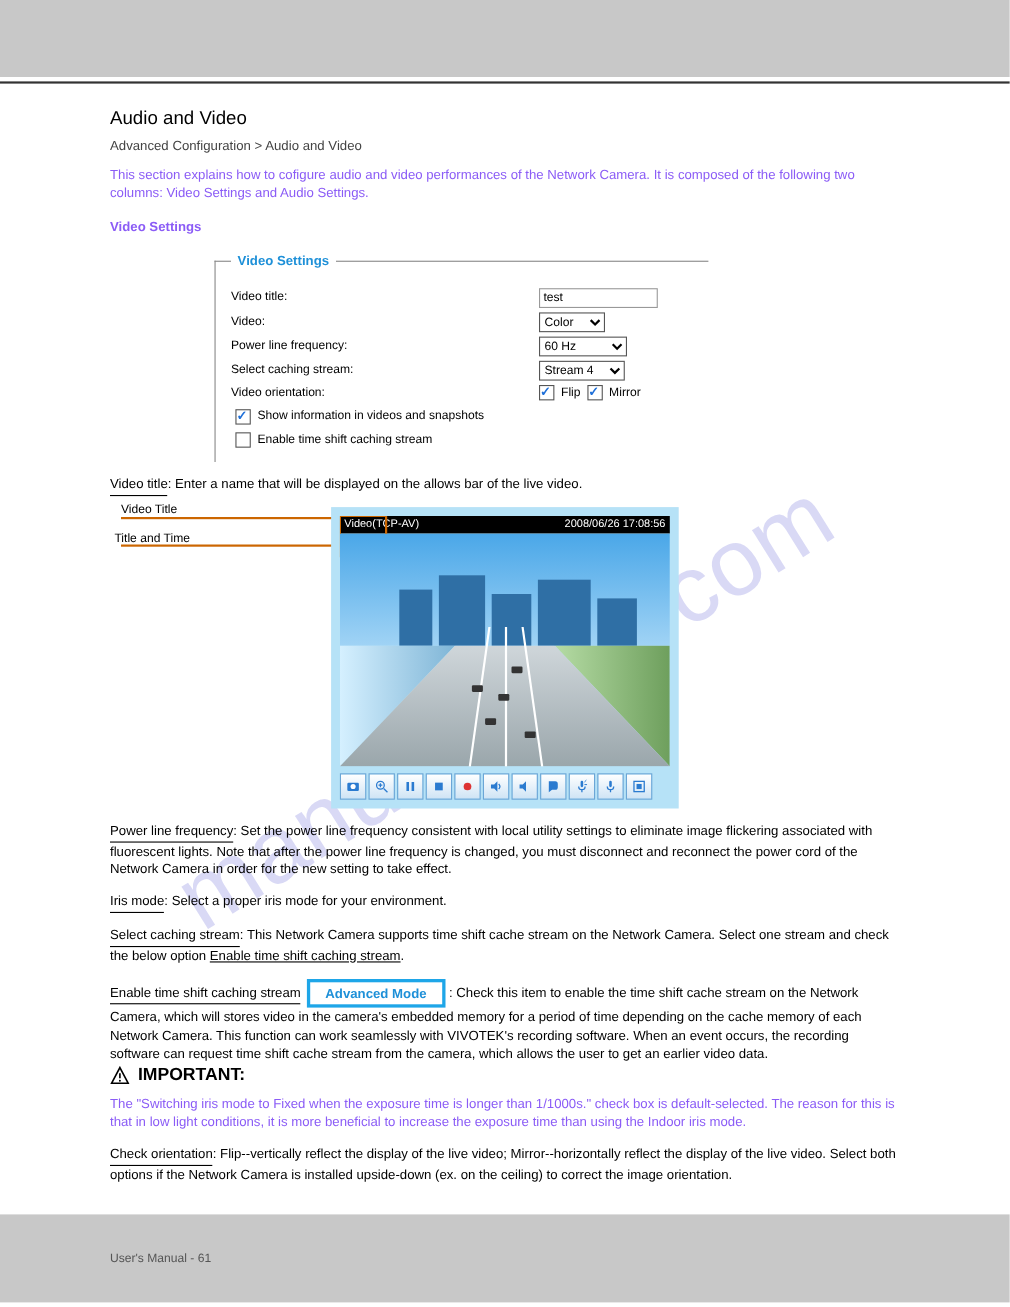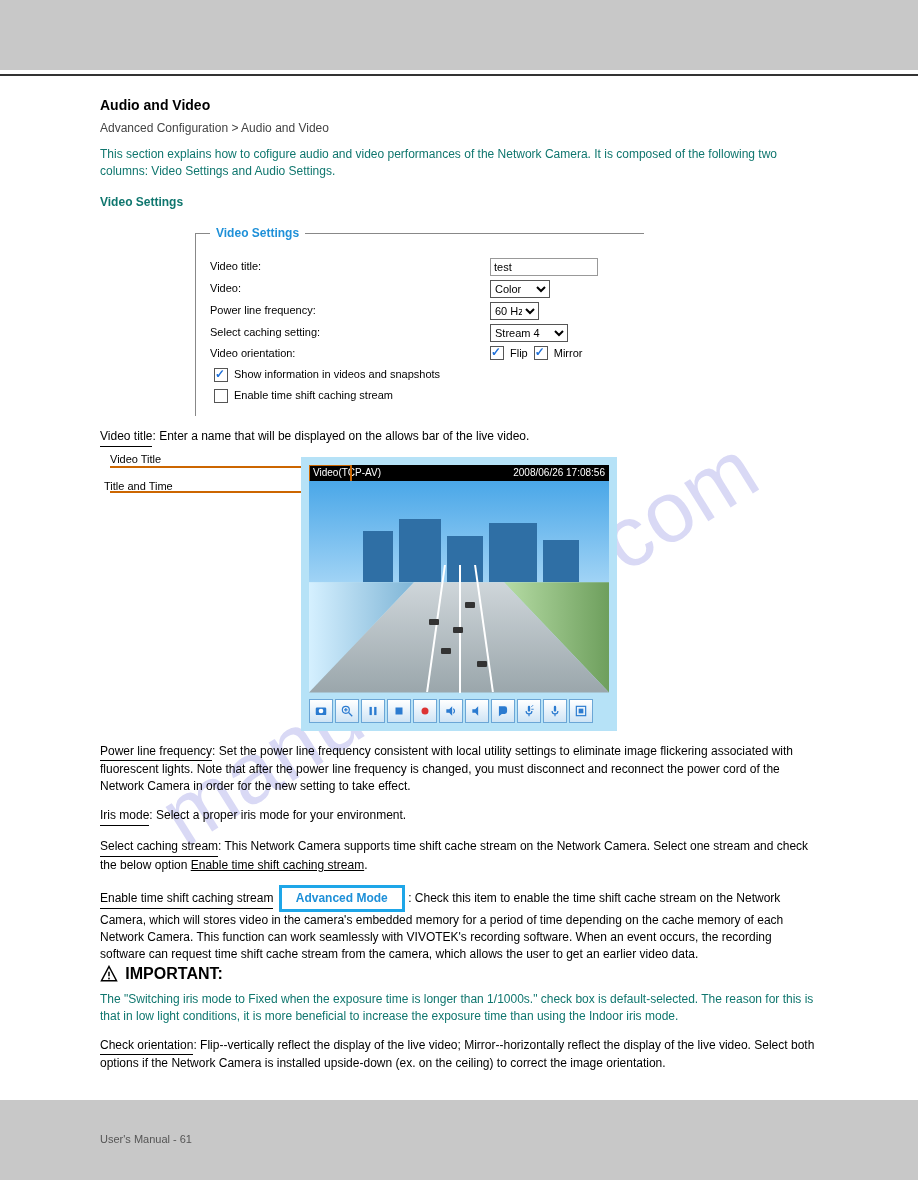"Audio and Video" .heading { font-size: 14px -> 17px; font-weight: bold -> normal }
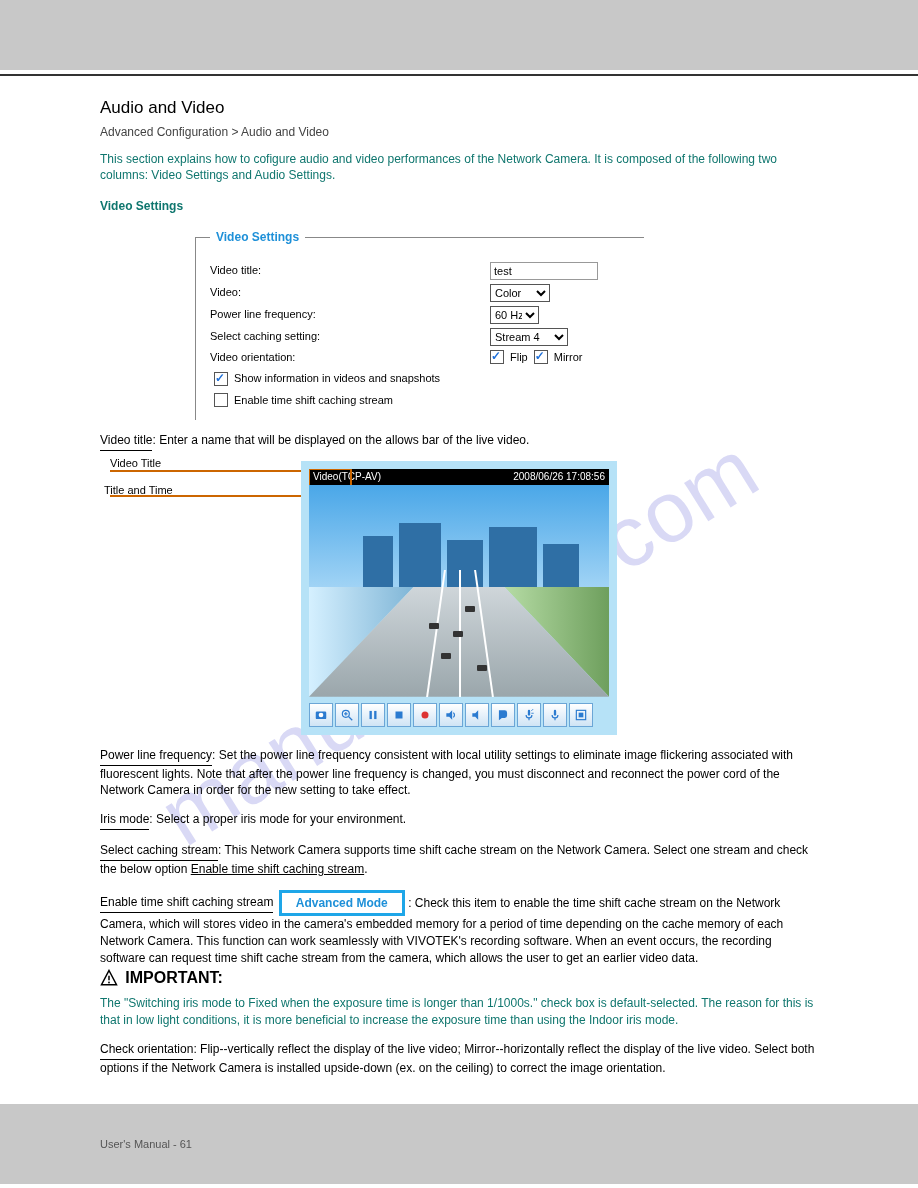"This section explains how to" .body-text { color: #0f766e -> #8b5cf6 }
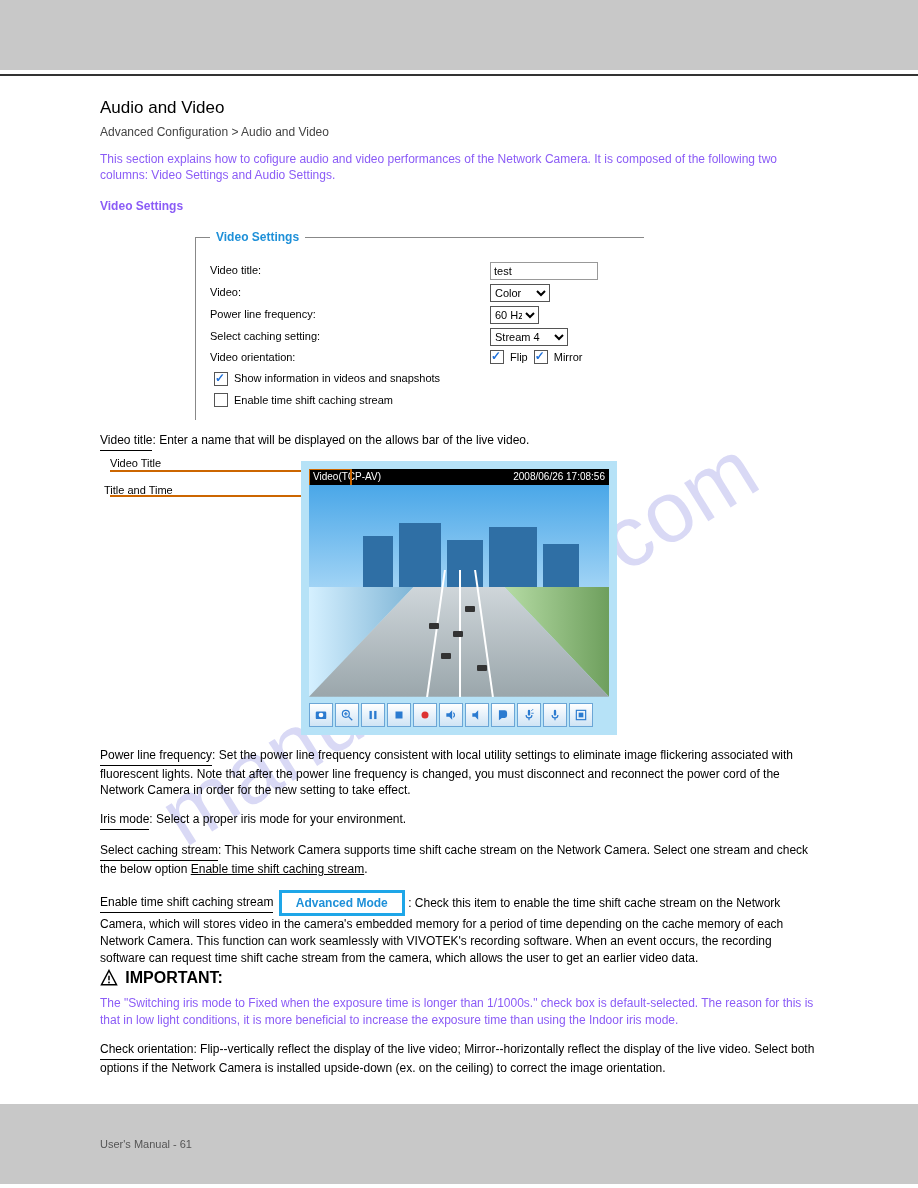"60 Hz" select.sel { width: 49px -> 80px }
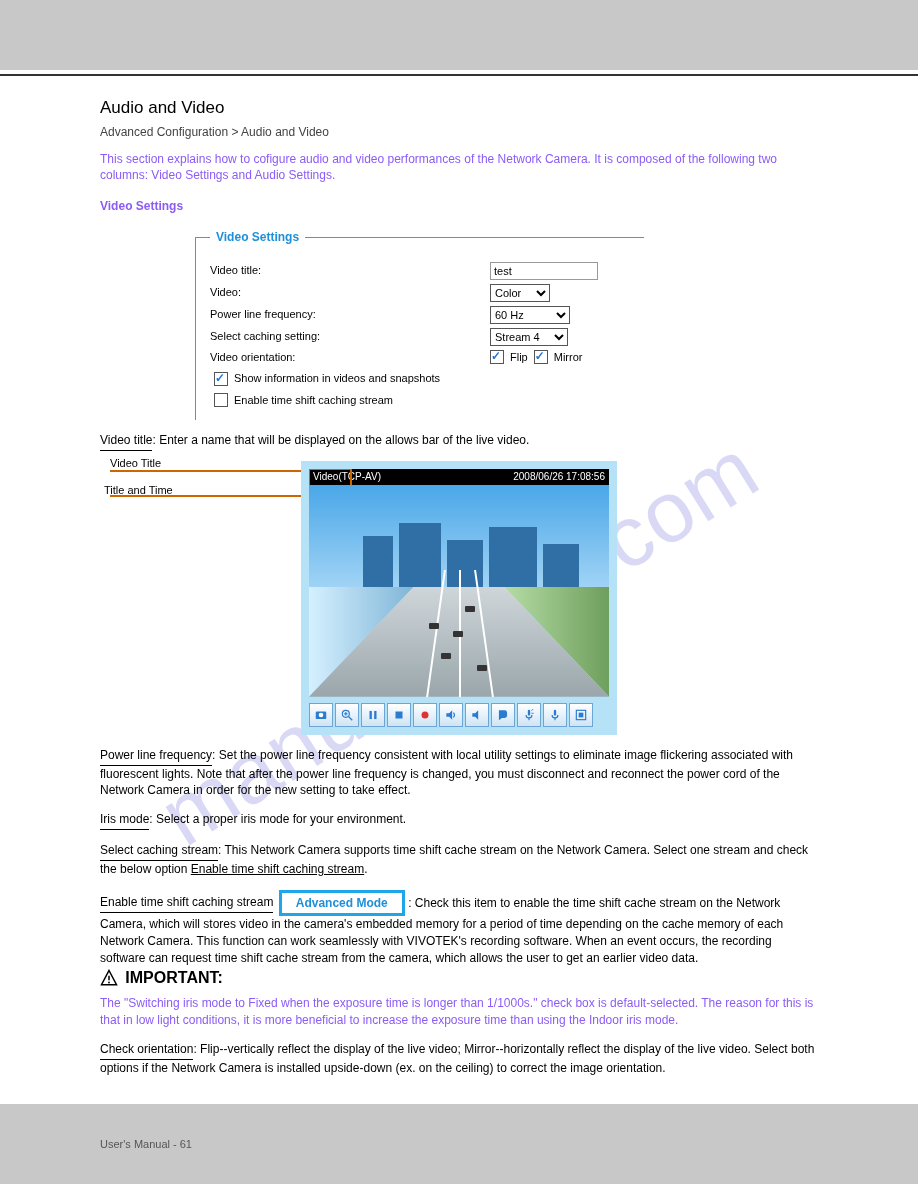"Select caching setting:" div.lbl { text: setting -> stream }
